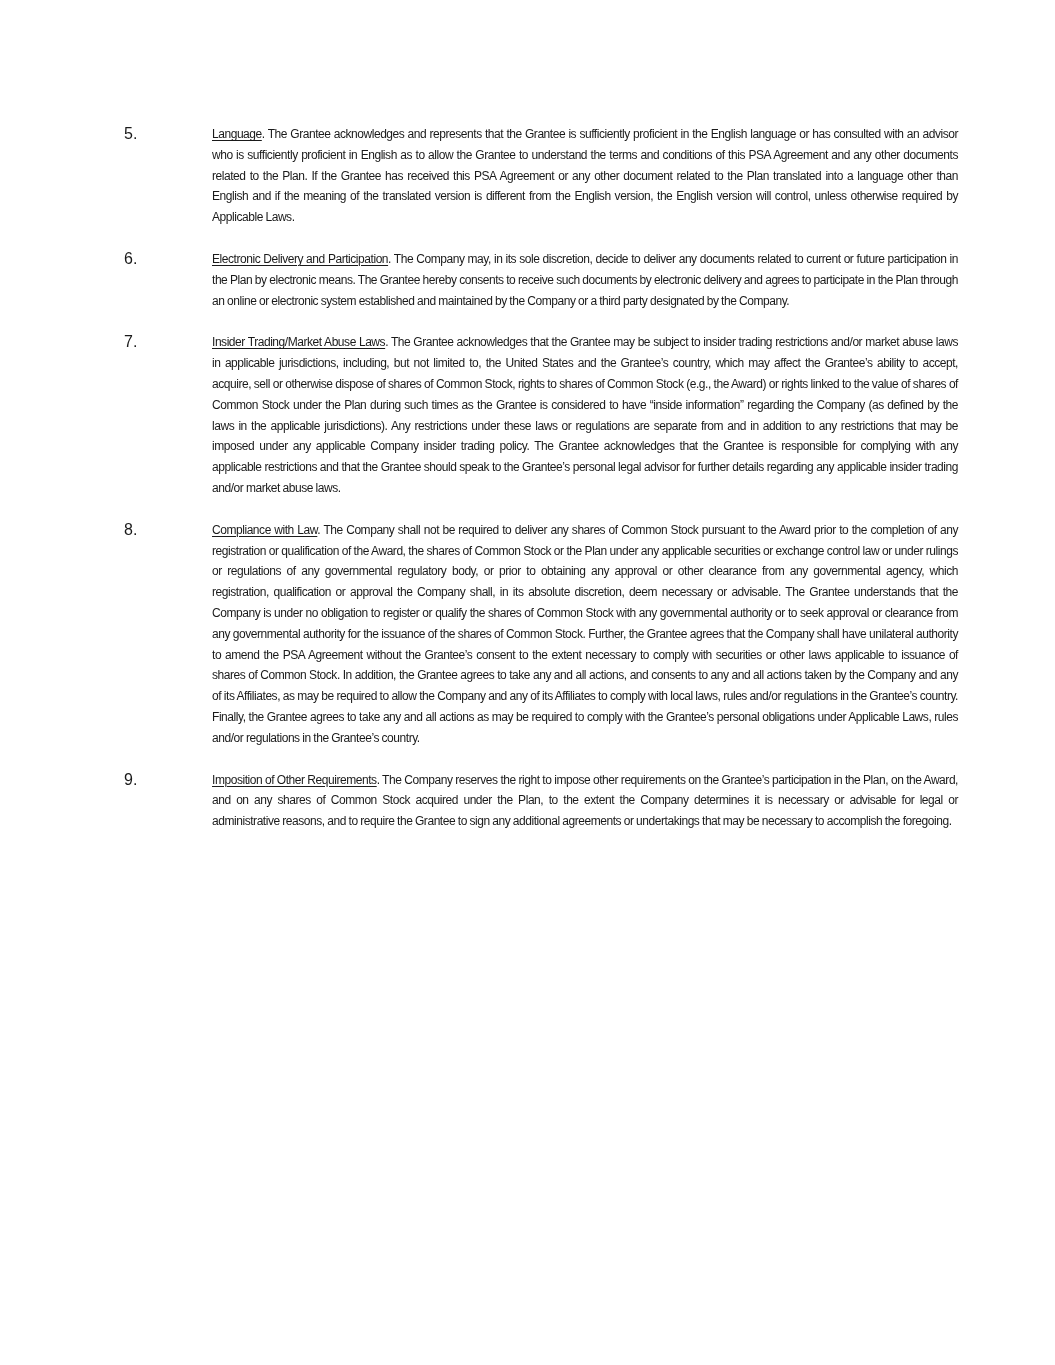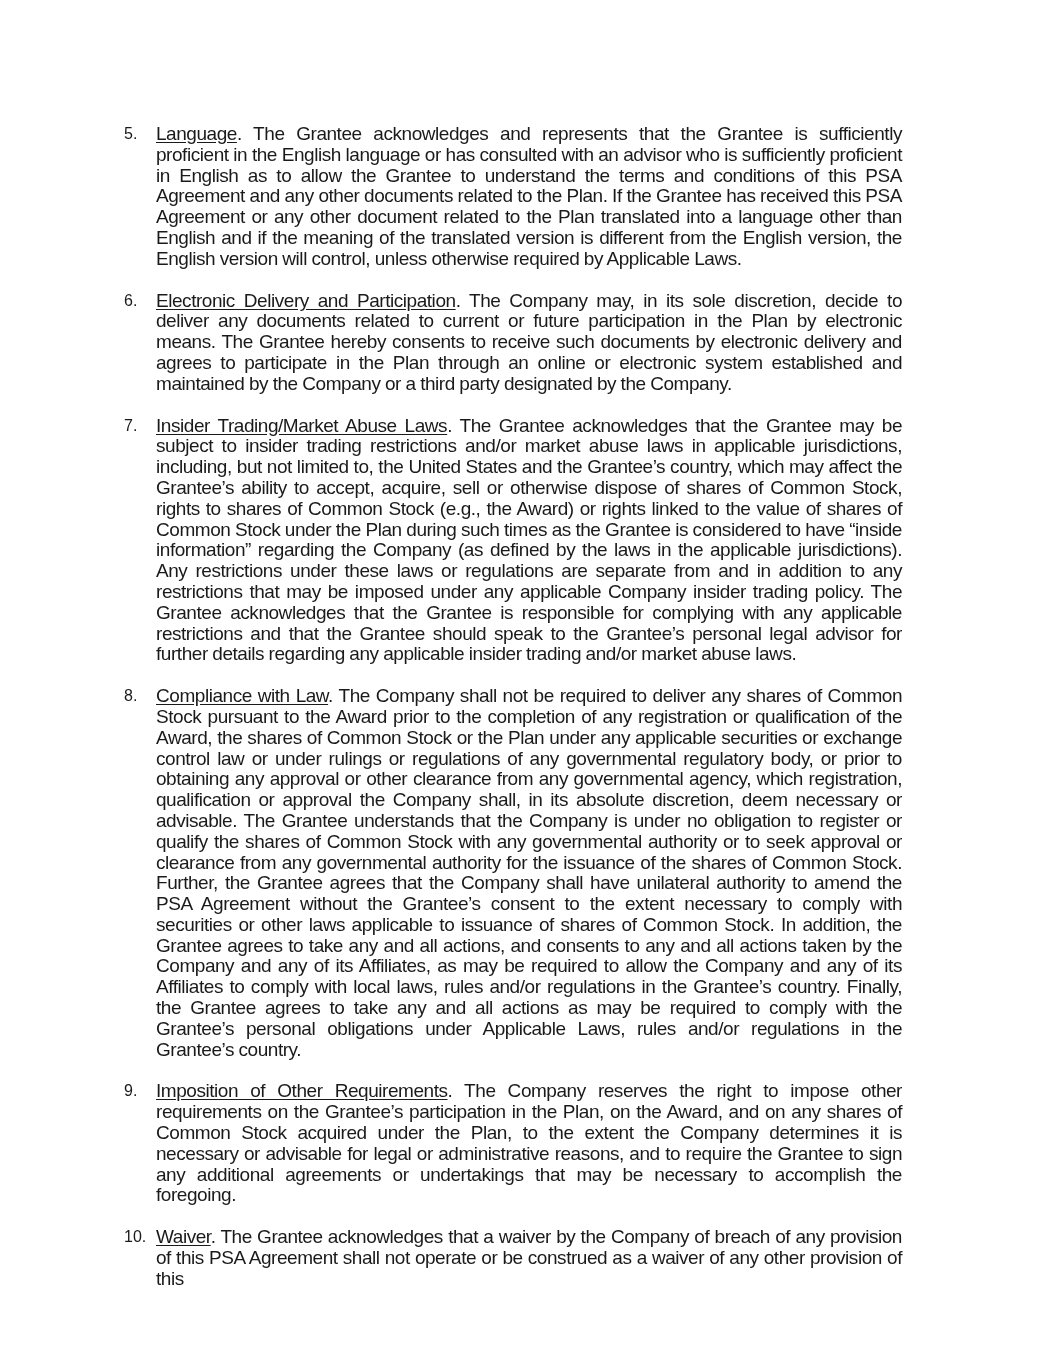"Language. The Grantee acknowledges and" .body { font-size: 19px -> 12px; margin-left: 32px -> 88px }
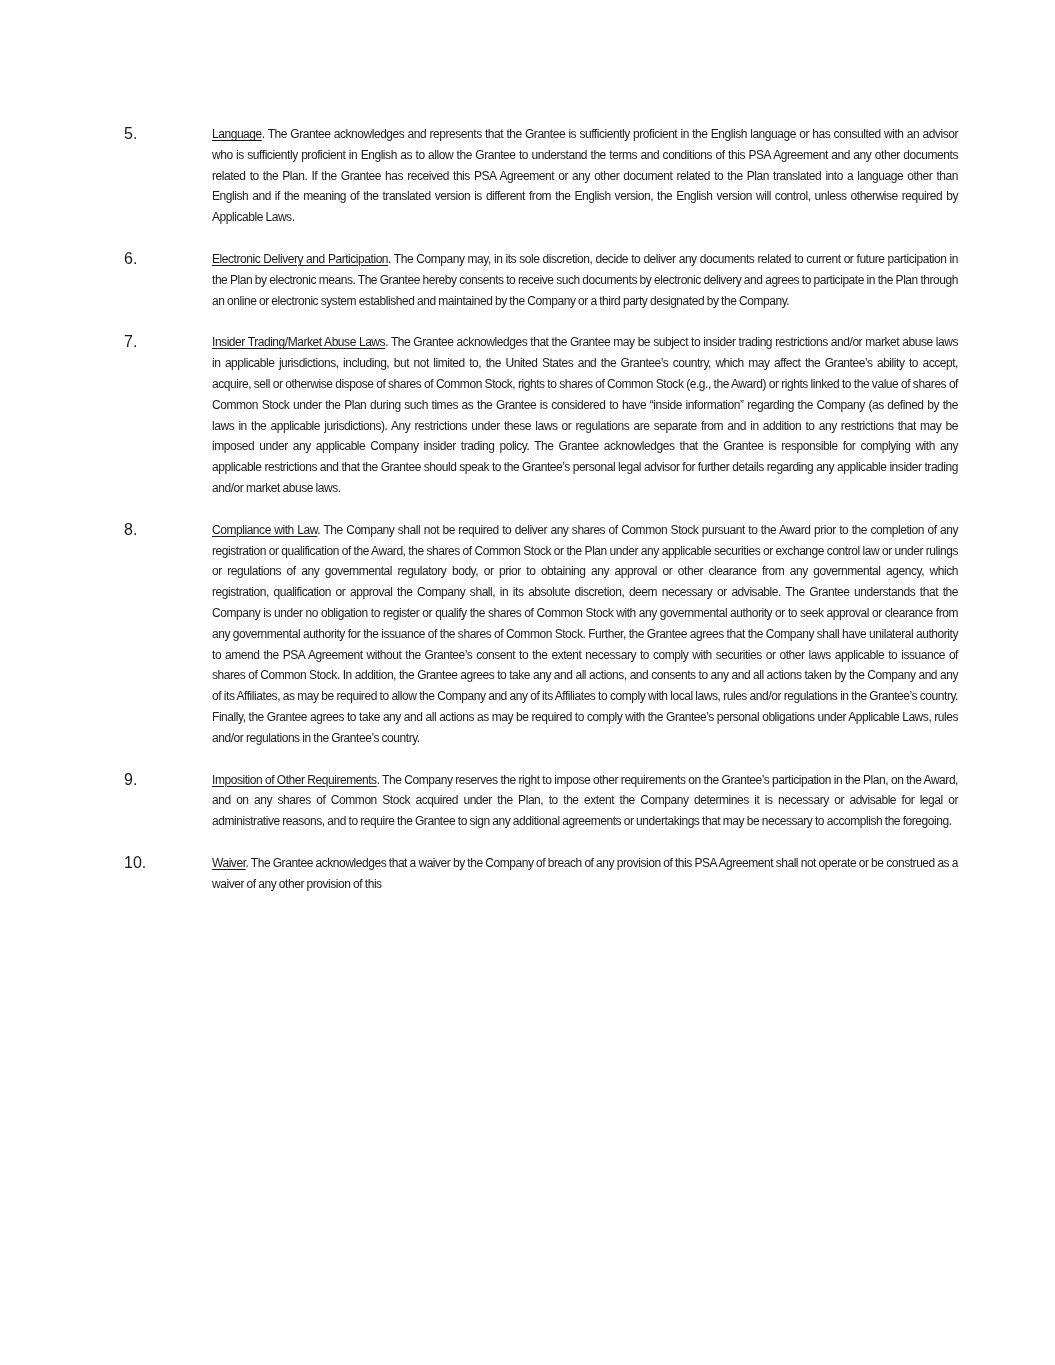"10." div.section { html: <div> <span>10.</span> <div><span>Waiver</span><span>. The Grantee acknowledges that a waiver by the Company of breach of any provision of this PSA Agreement shall not operate or be construed as a waiver of any other provision of this</span></div> </div> -> none }
